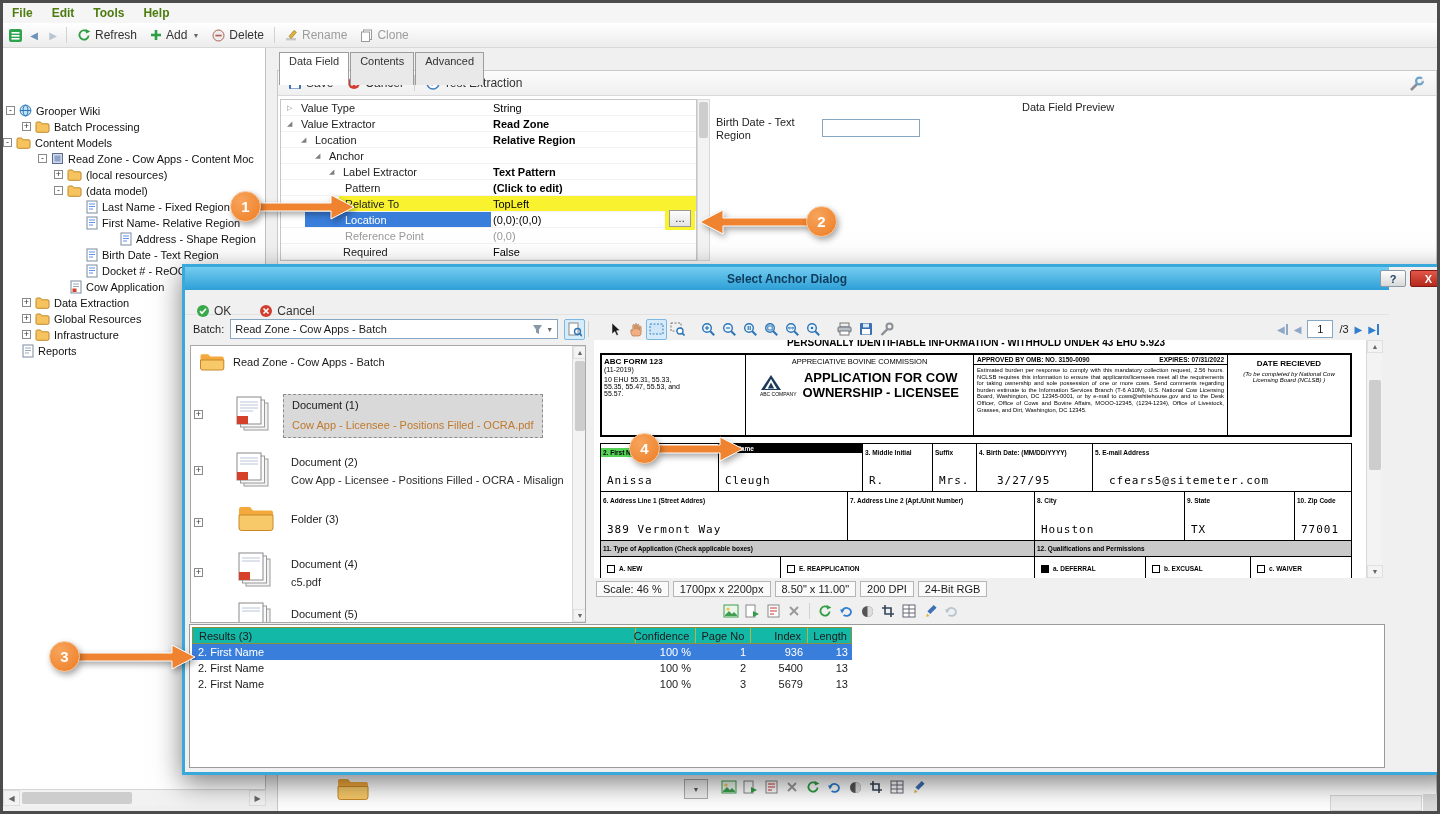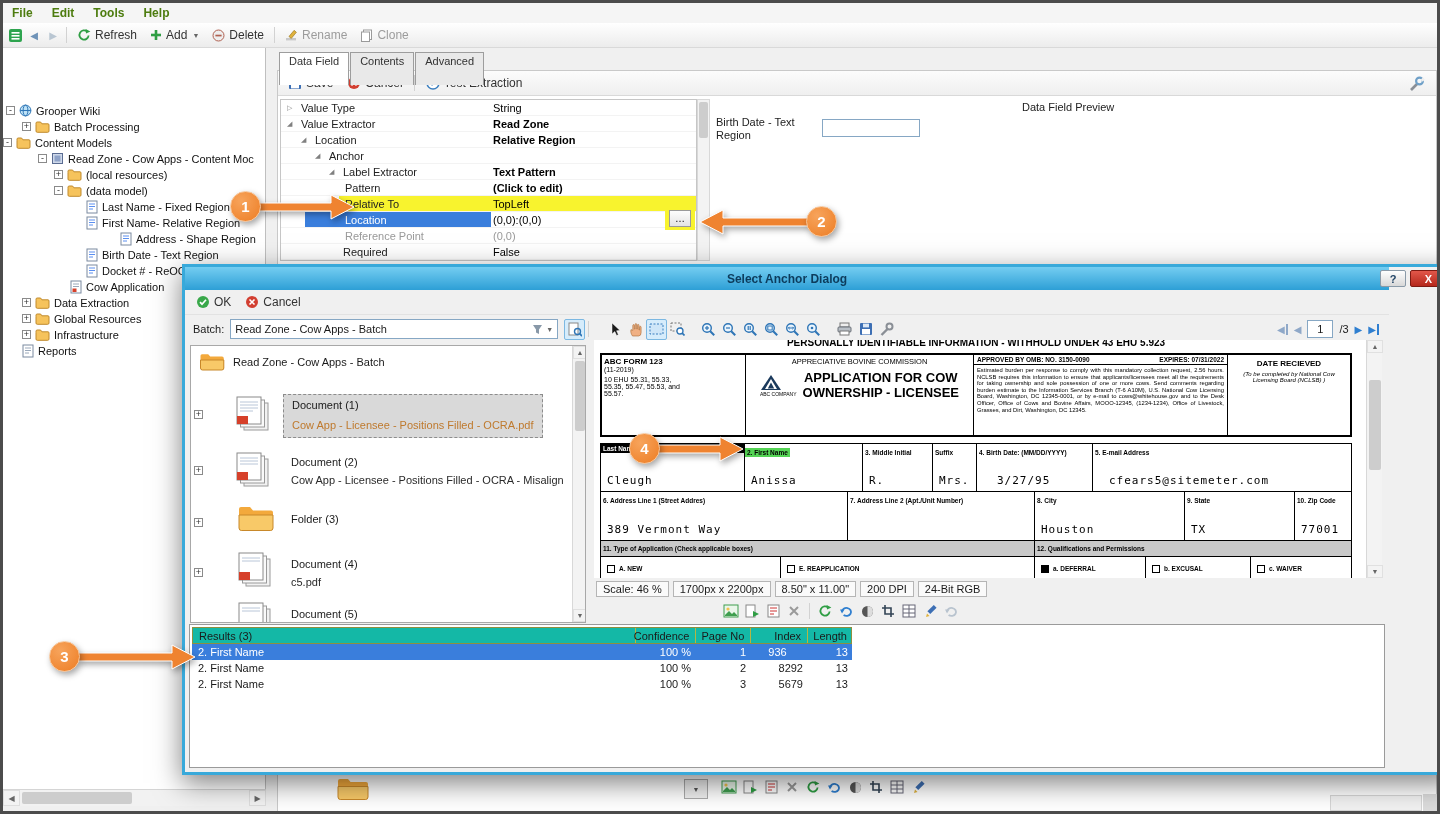"OK" .dtools { align-items: center -> flex-start; gap: 2px -> 16px; padding: 0 5px -> 12px 5px }
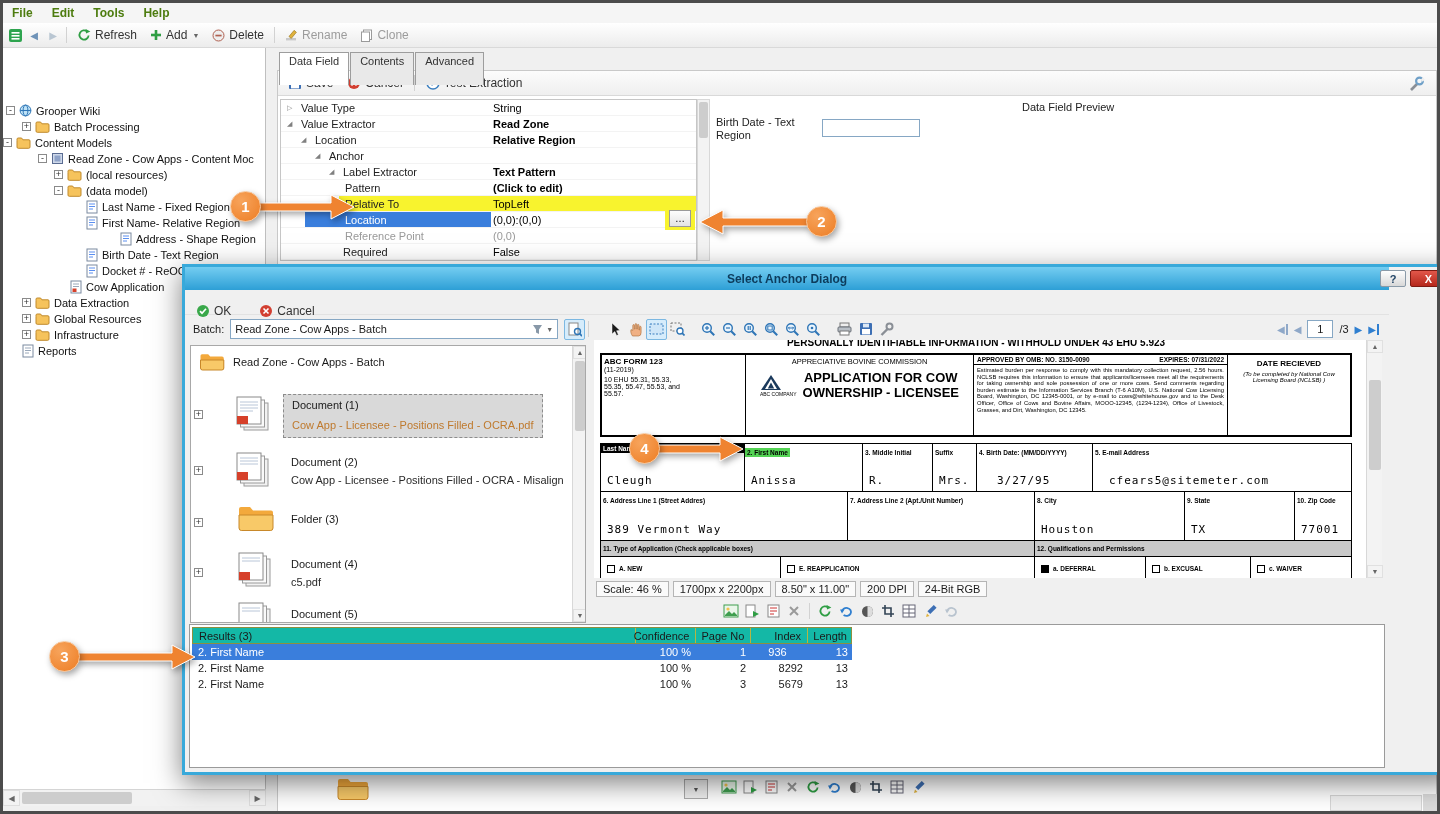"Cleugh" div { order: before "Anissa" -> after "Anissa" }
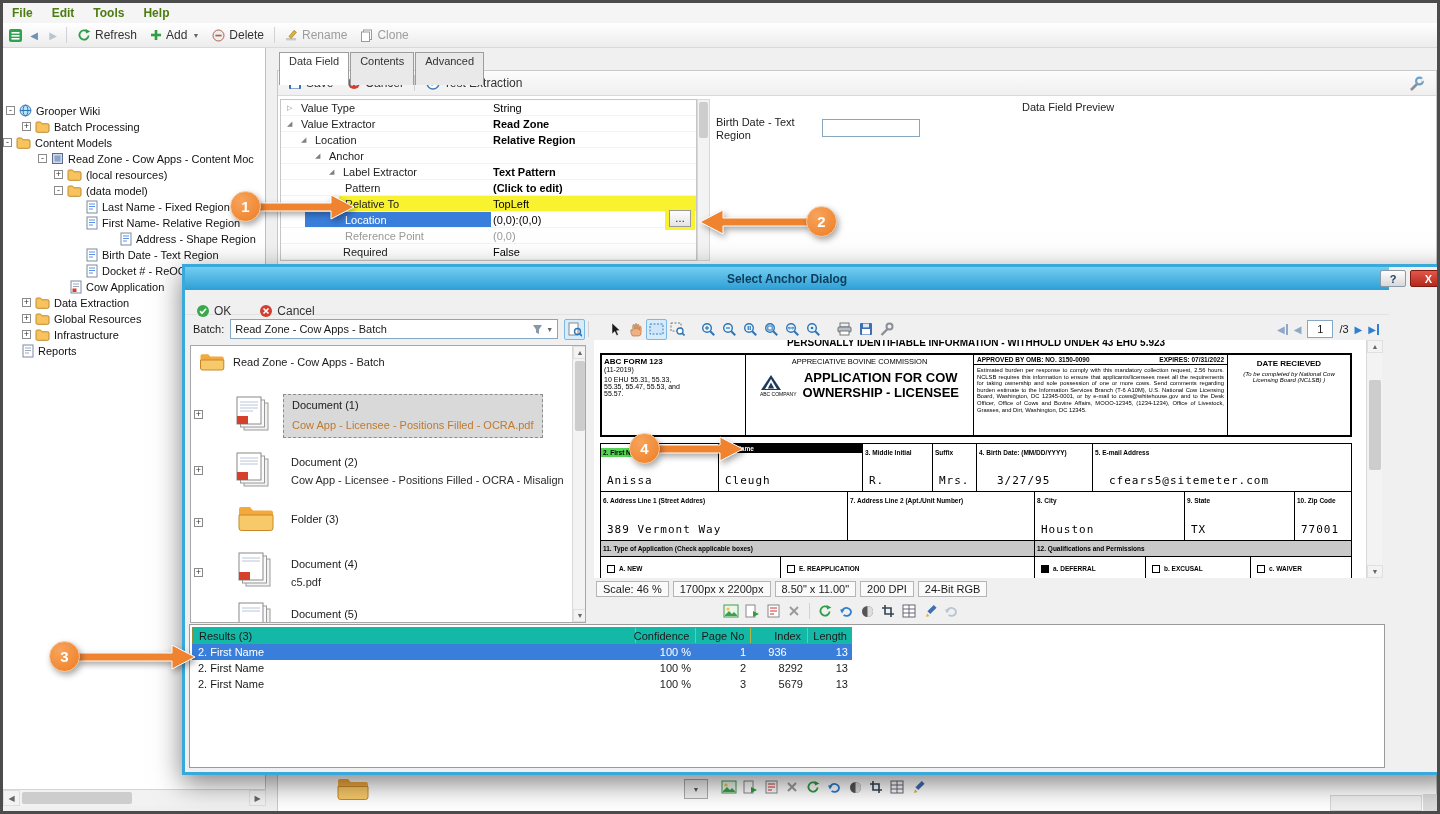"936" span { text-align: center -> right }
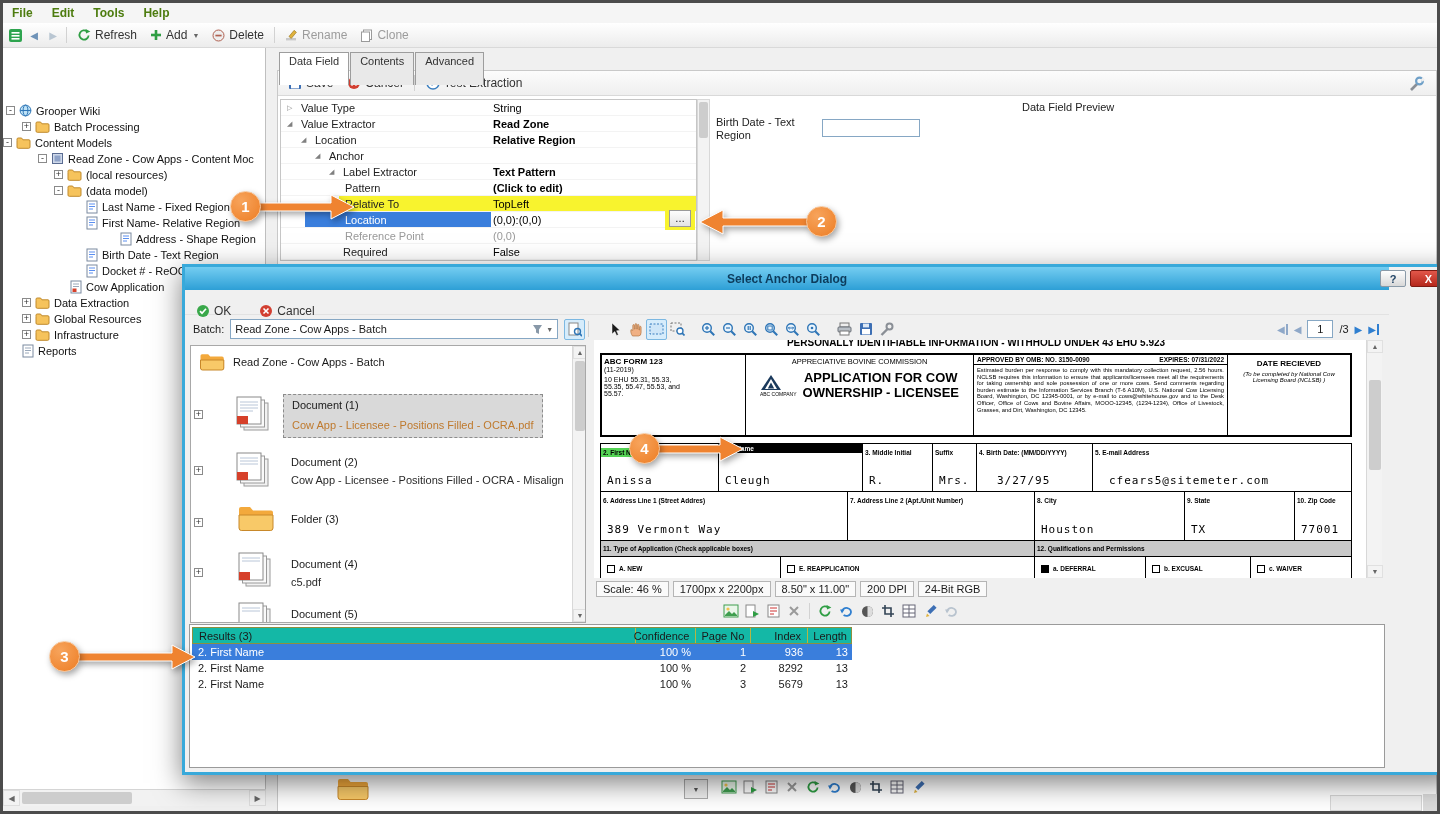"8292" span { text: 8292 -> 5400 }
